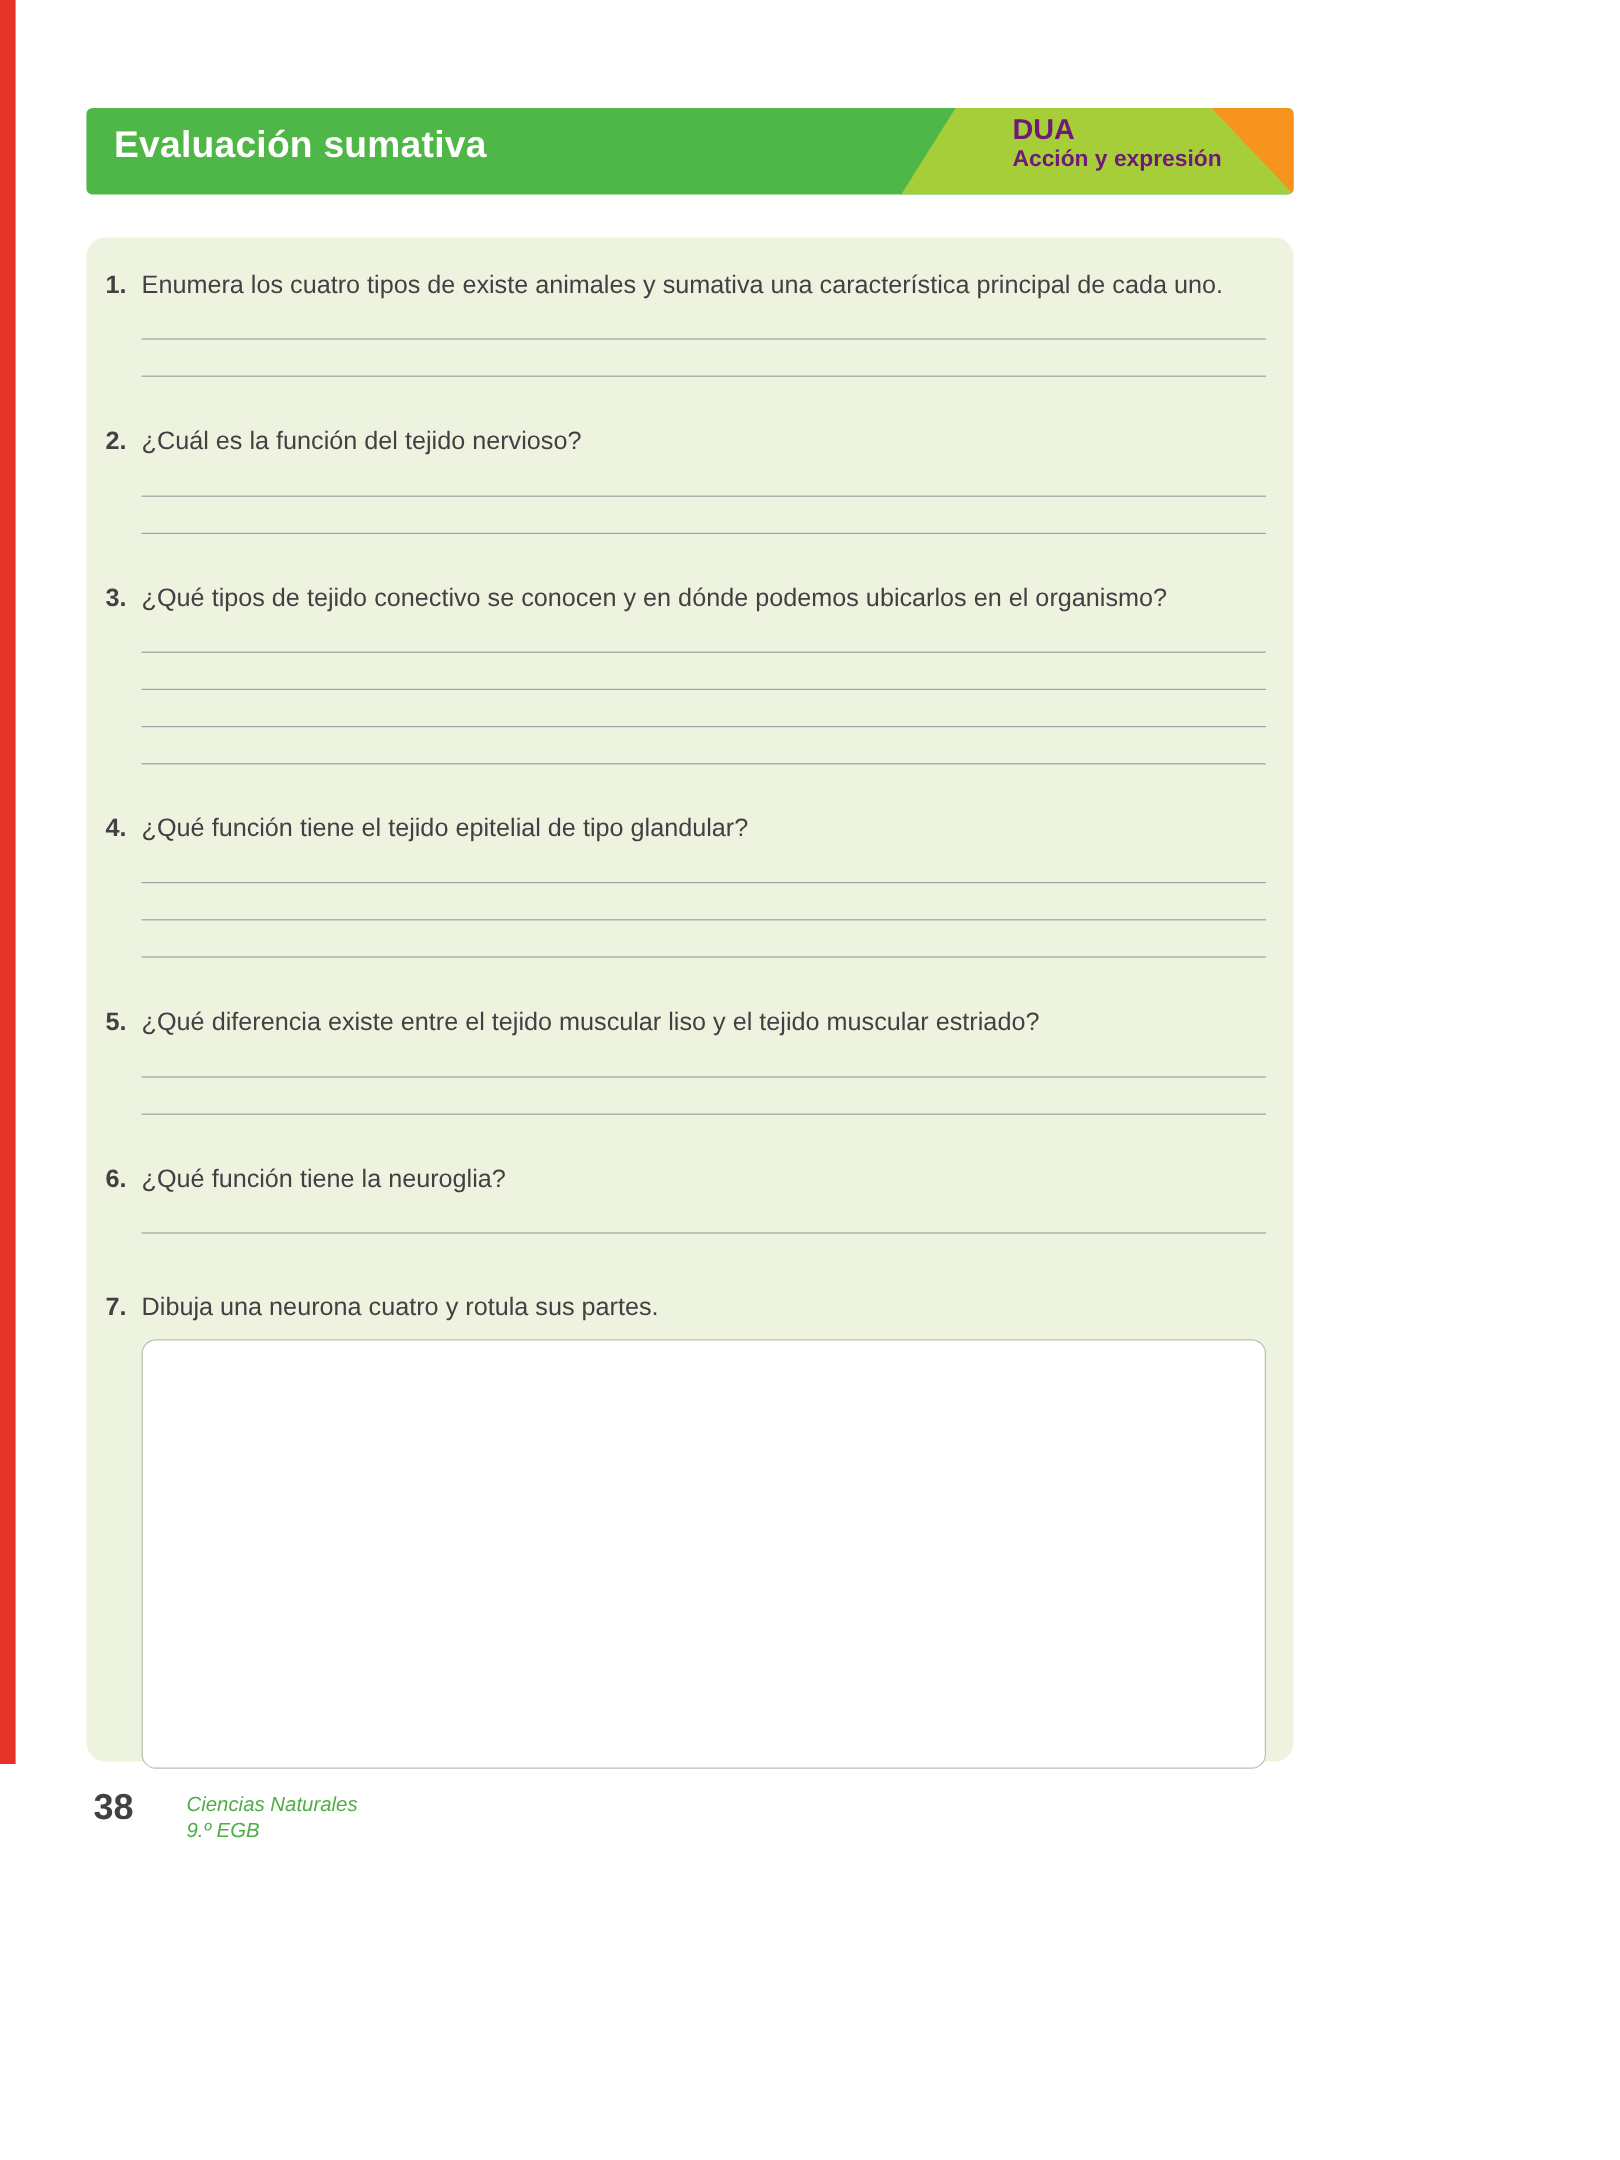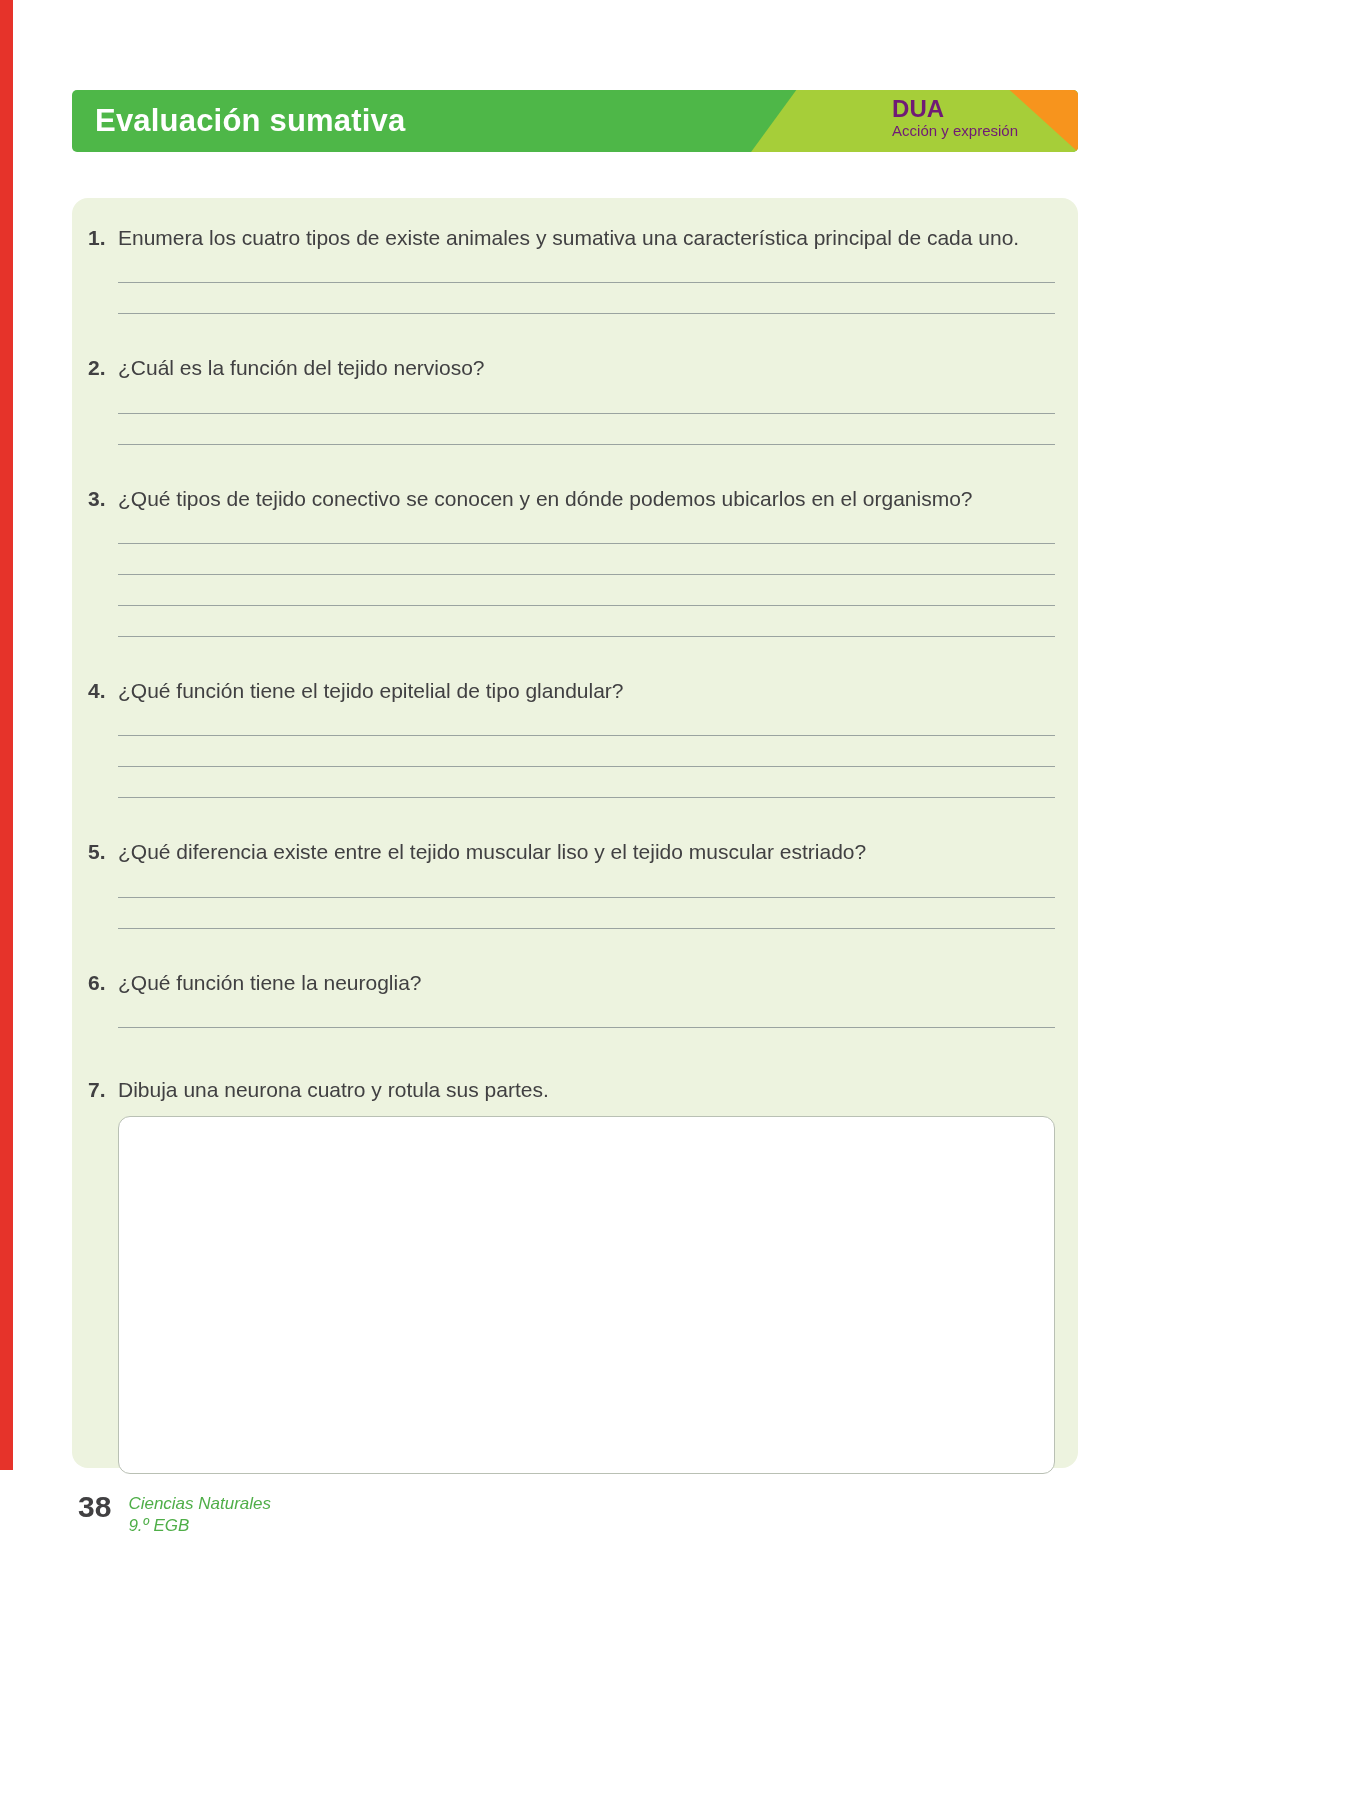"Evaluación sumativa" .header { height: 62px -> 72px }
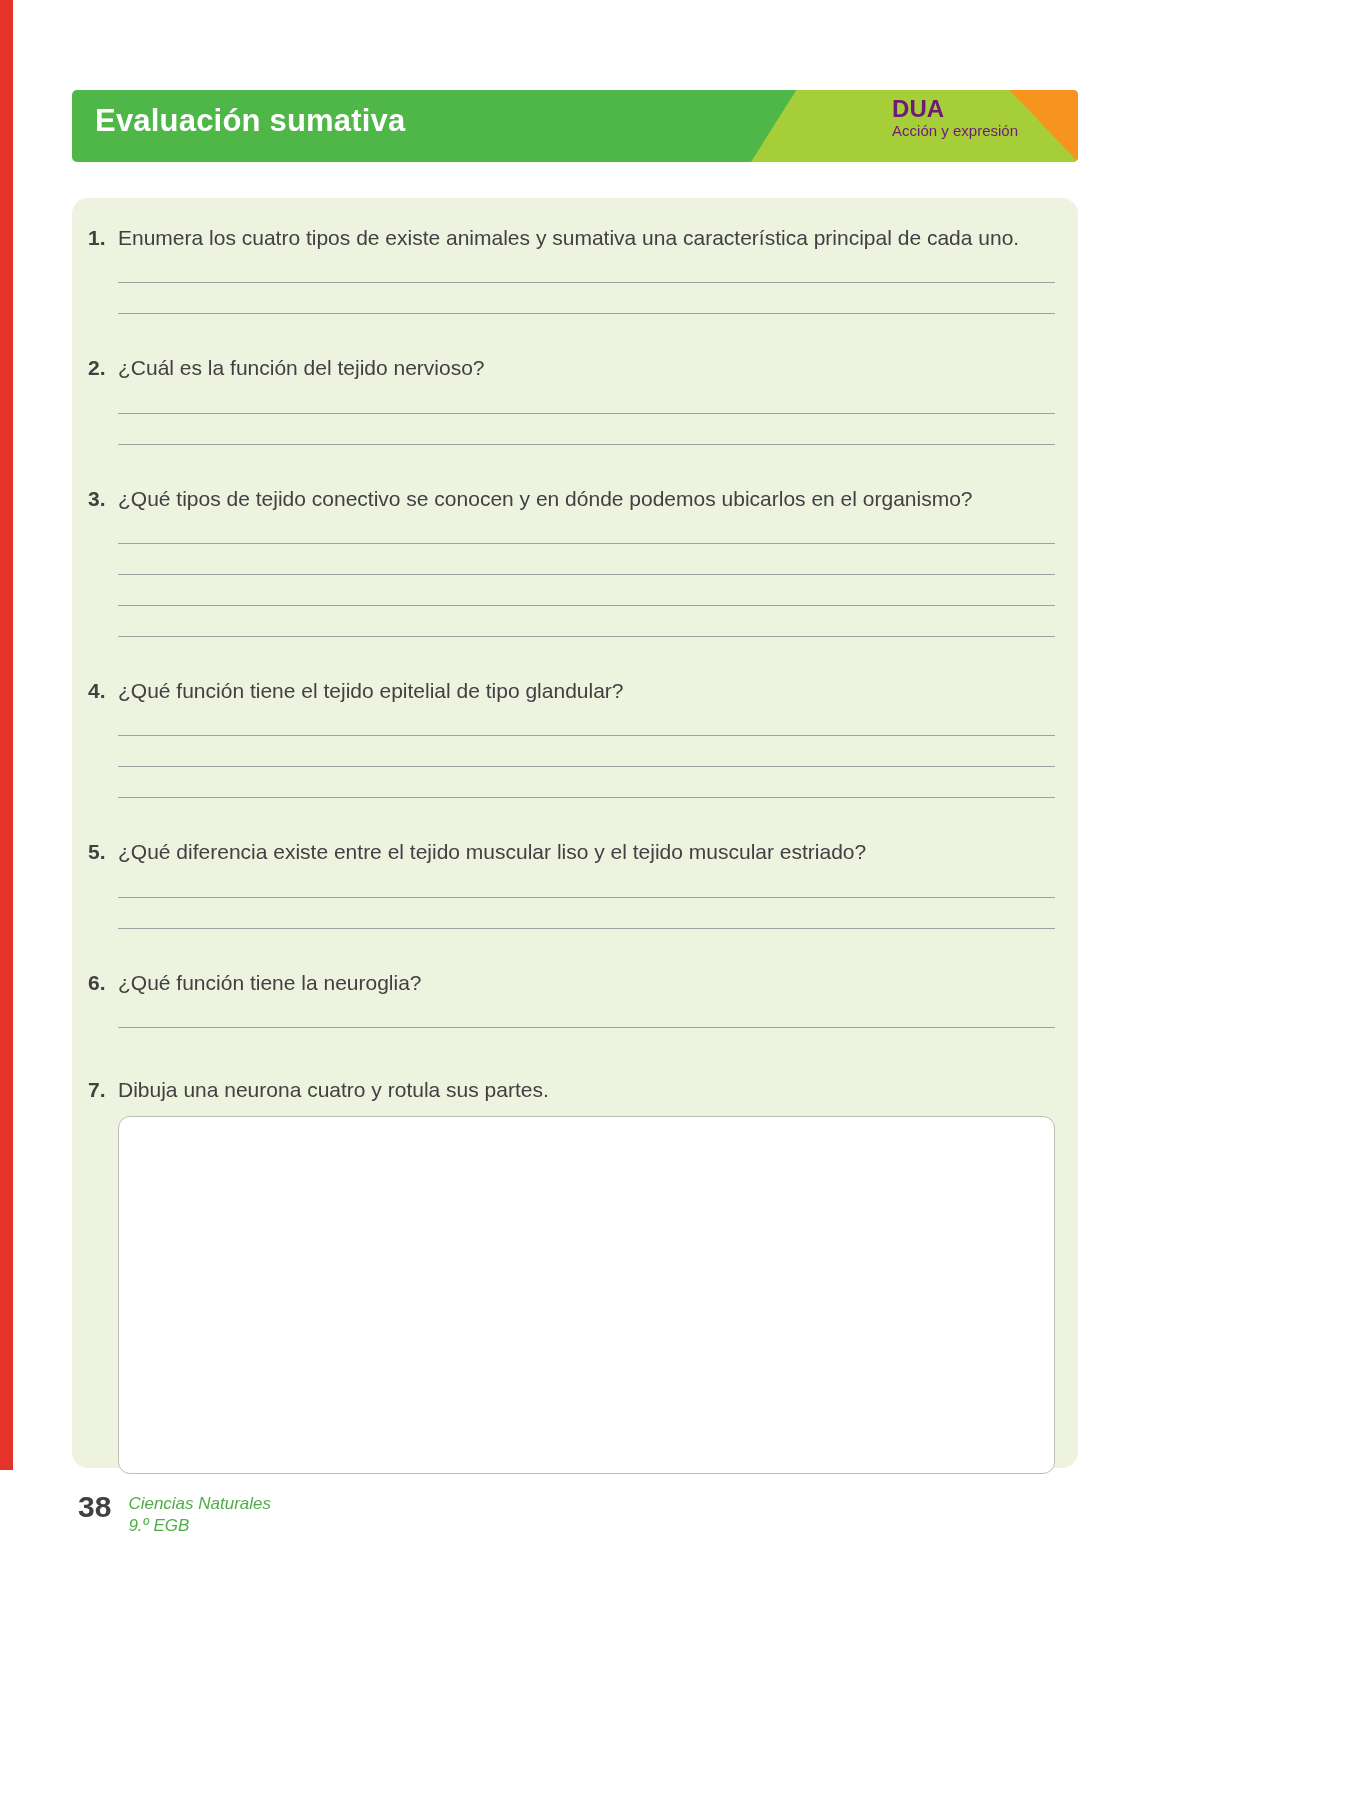"Acción y expresión" .dua-sub { font-size: 15px -> 19px; font-weight: 400 -> 700 }
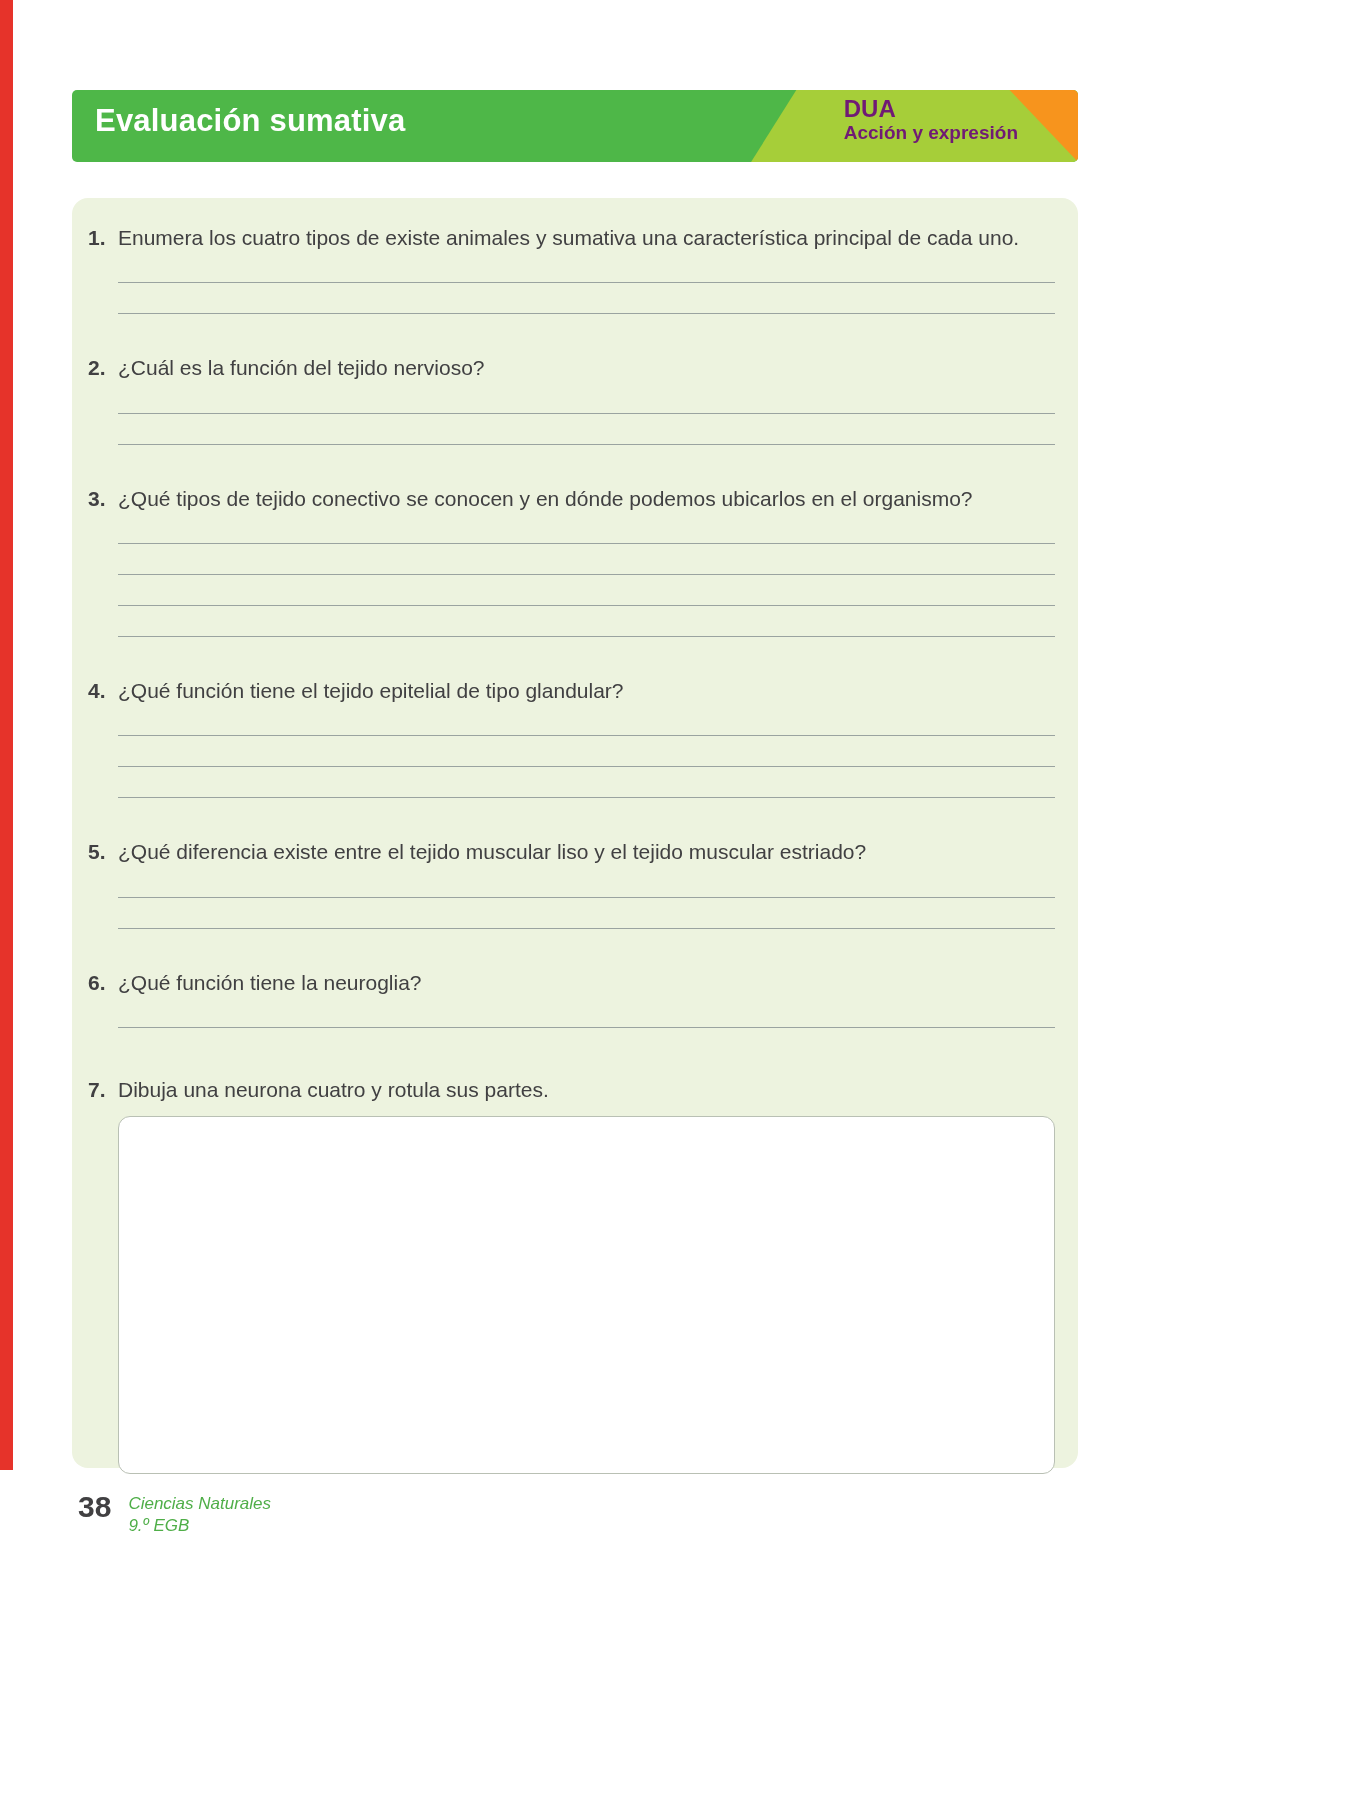"38" .footer { gap: 17px -> 44px }
